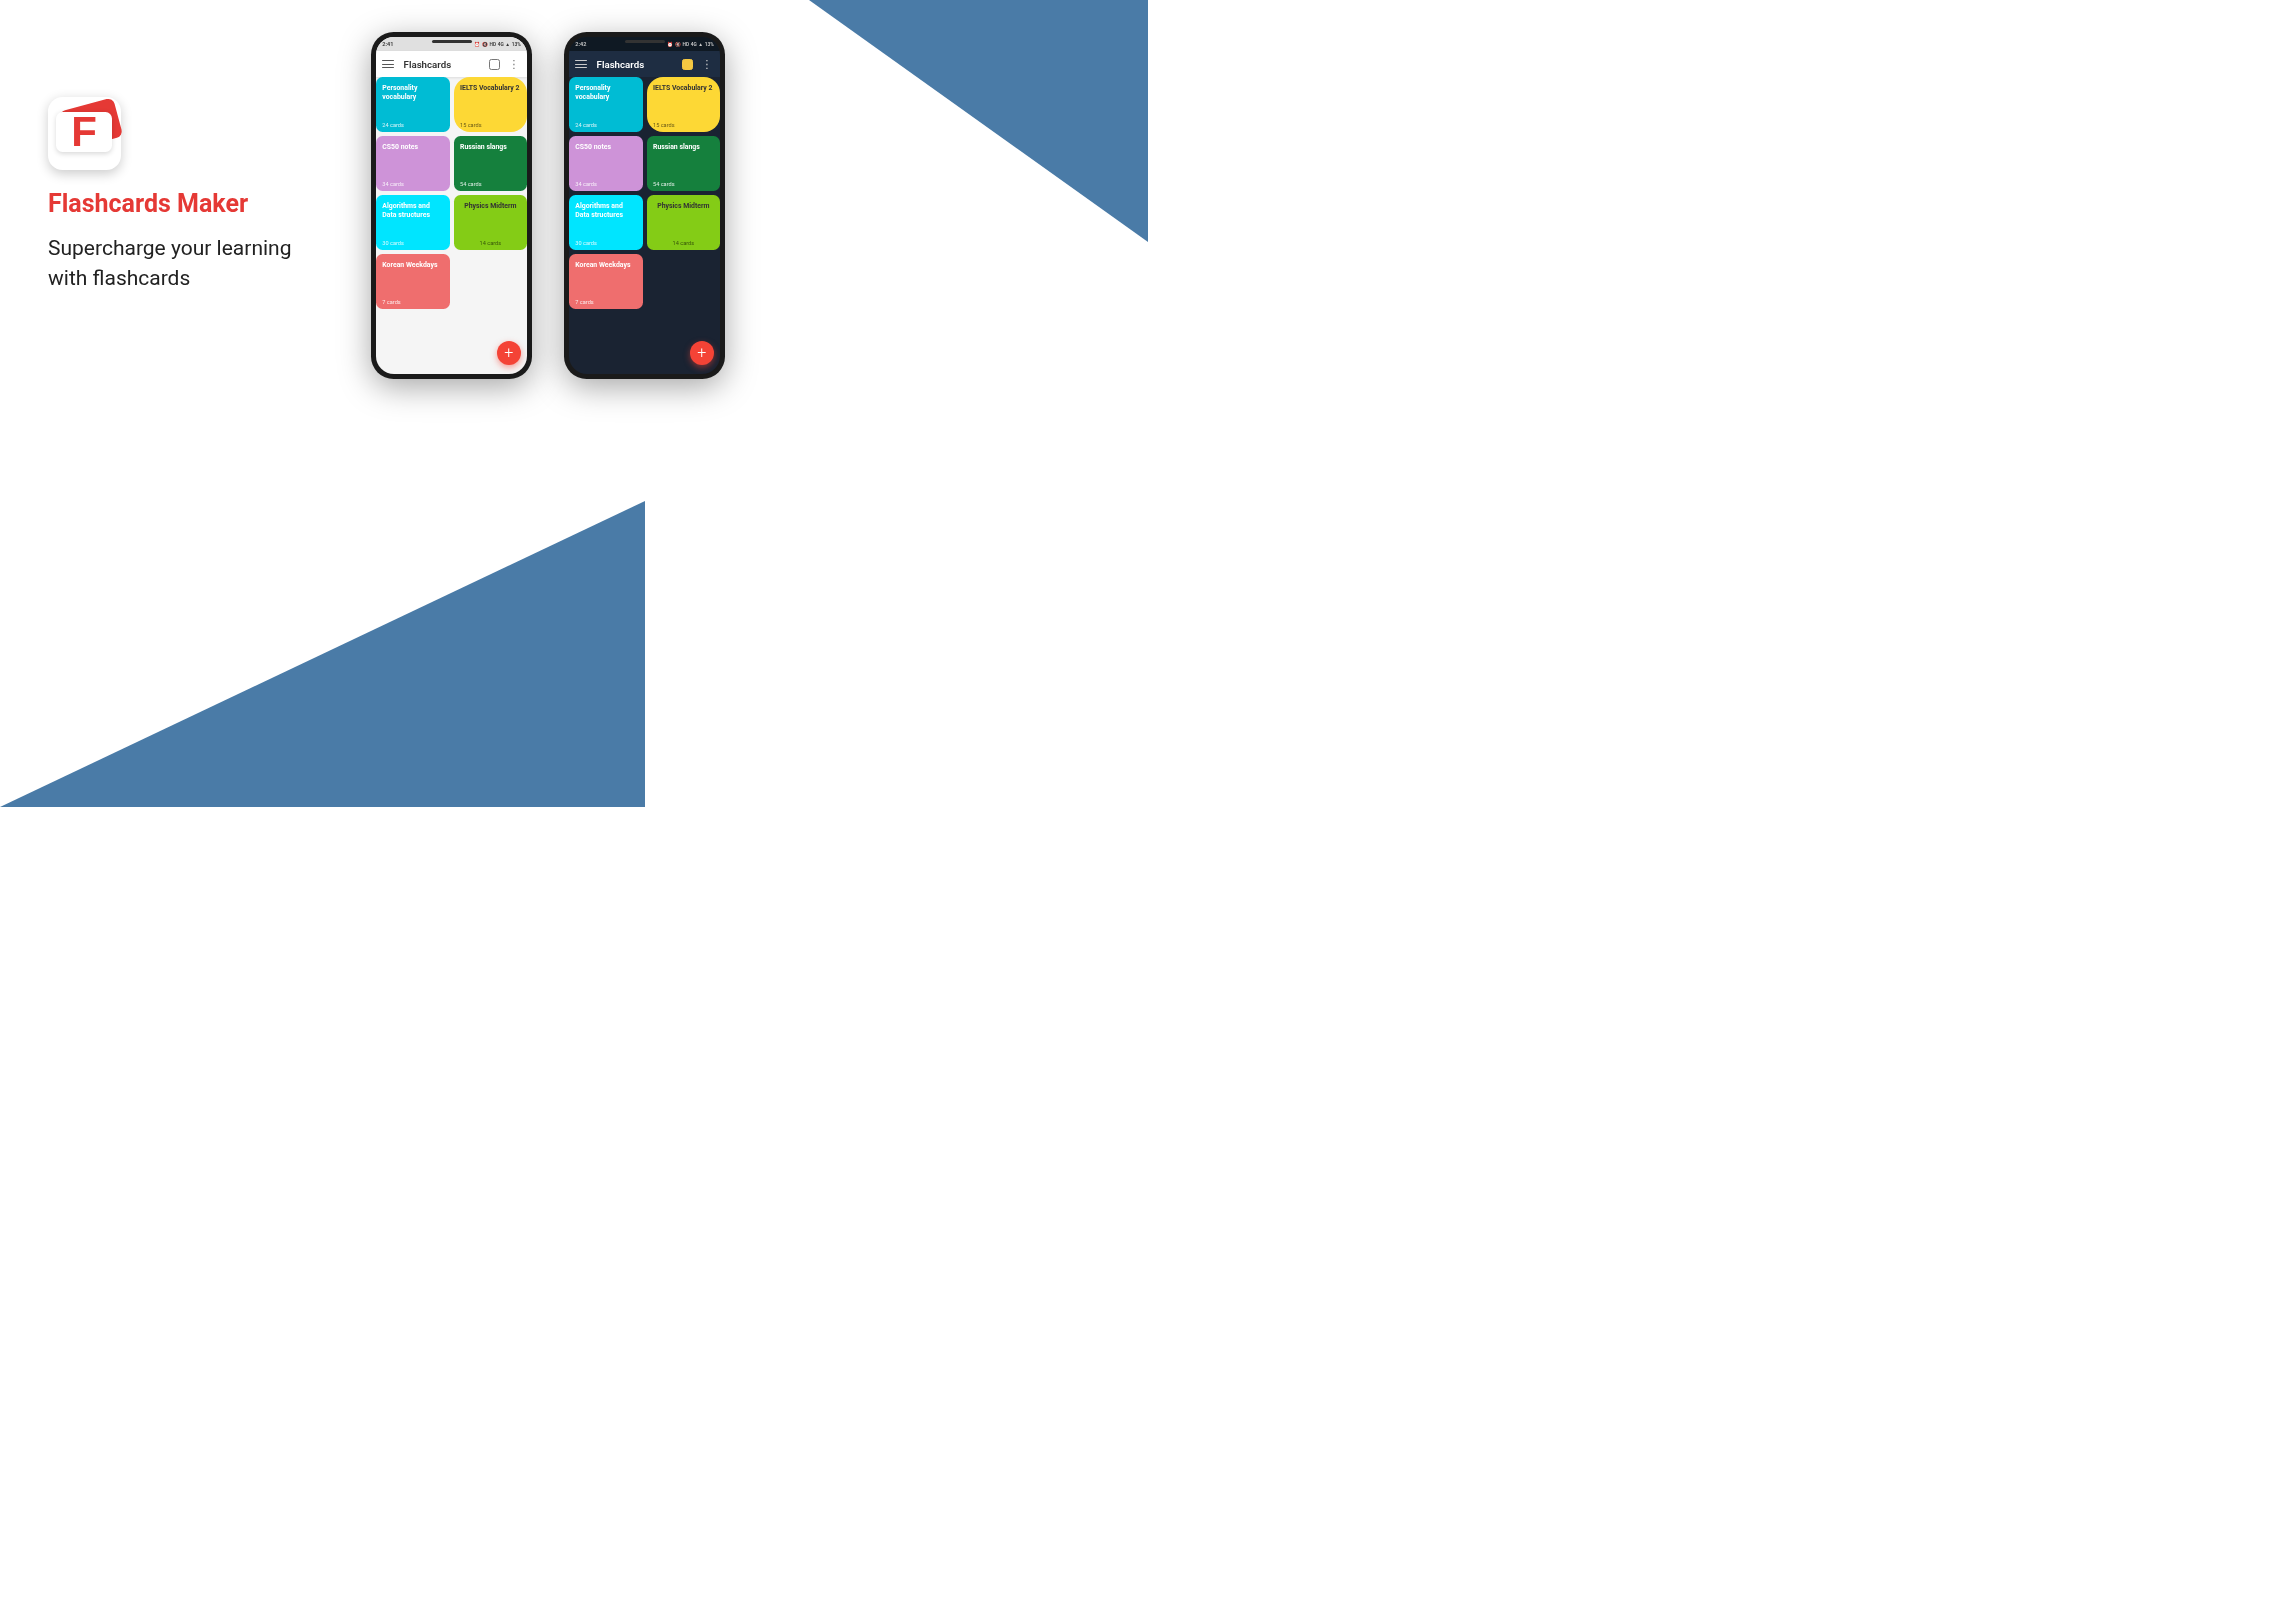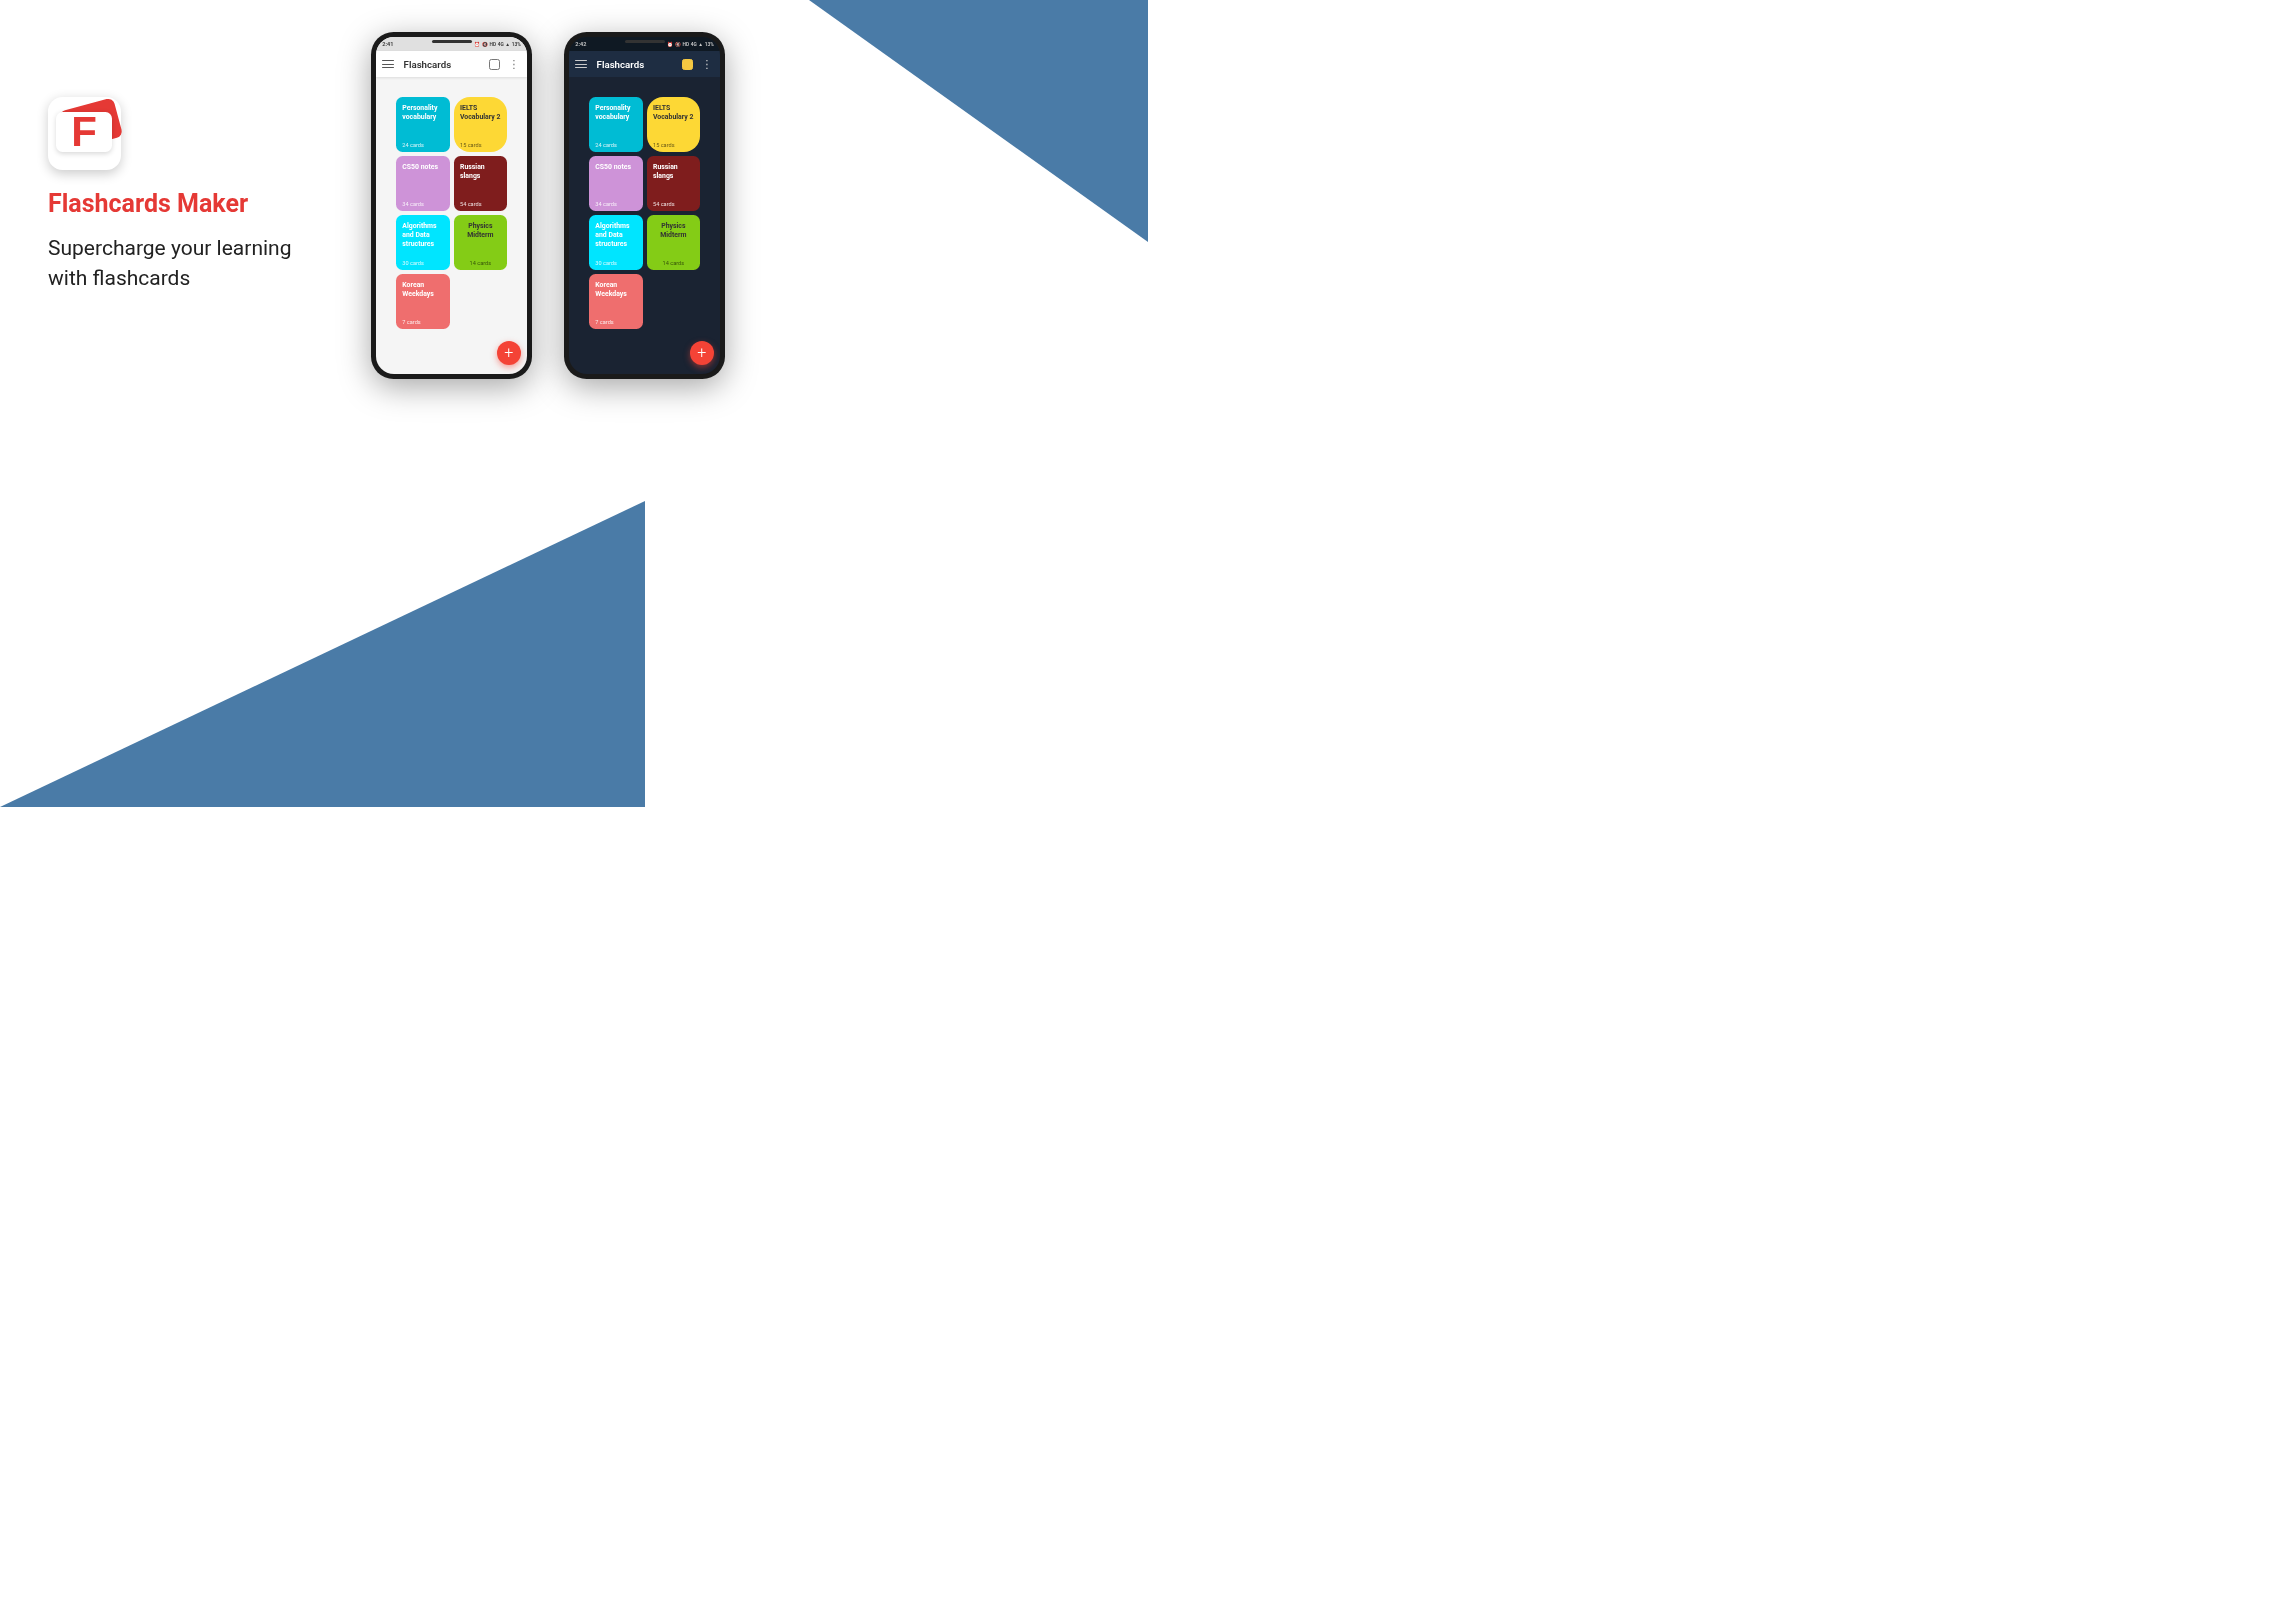"Personality vocabulary" .cards-grid { padding: 20px -> 0 }
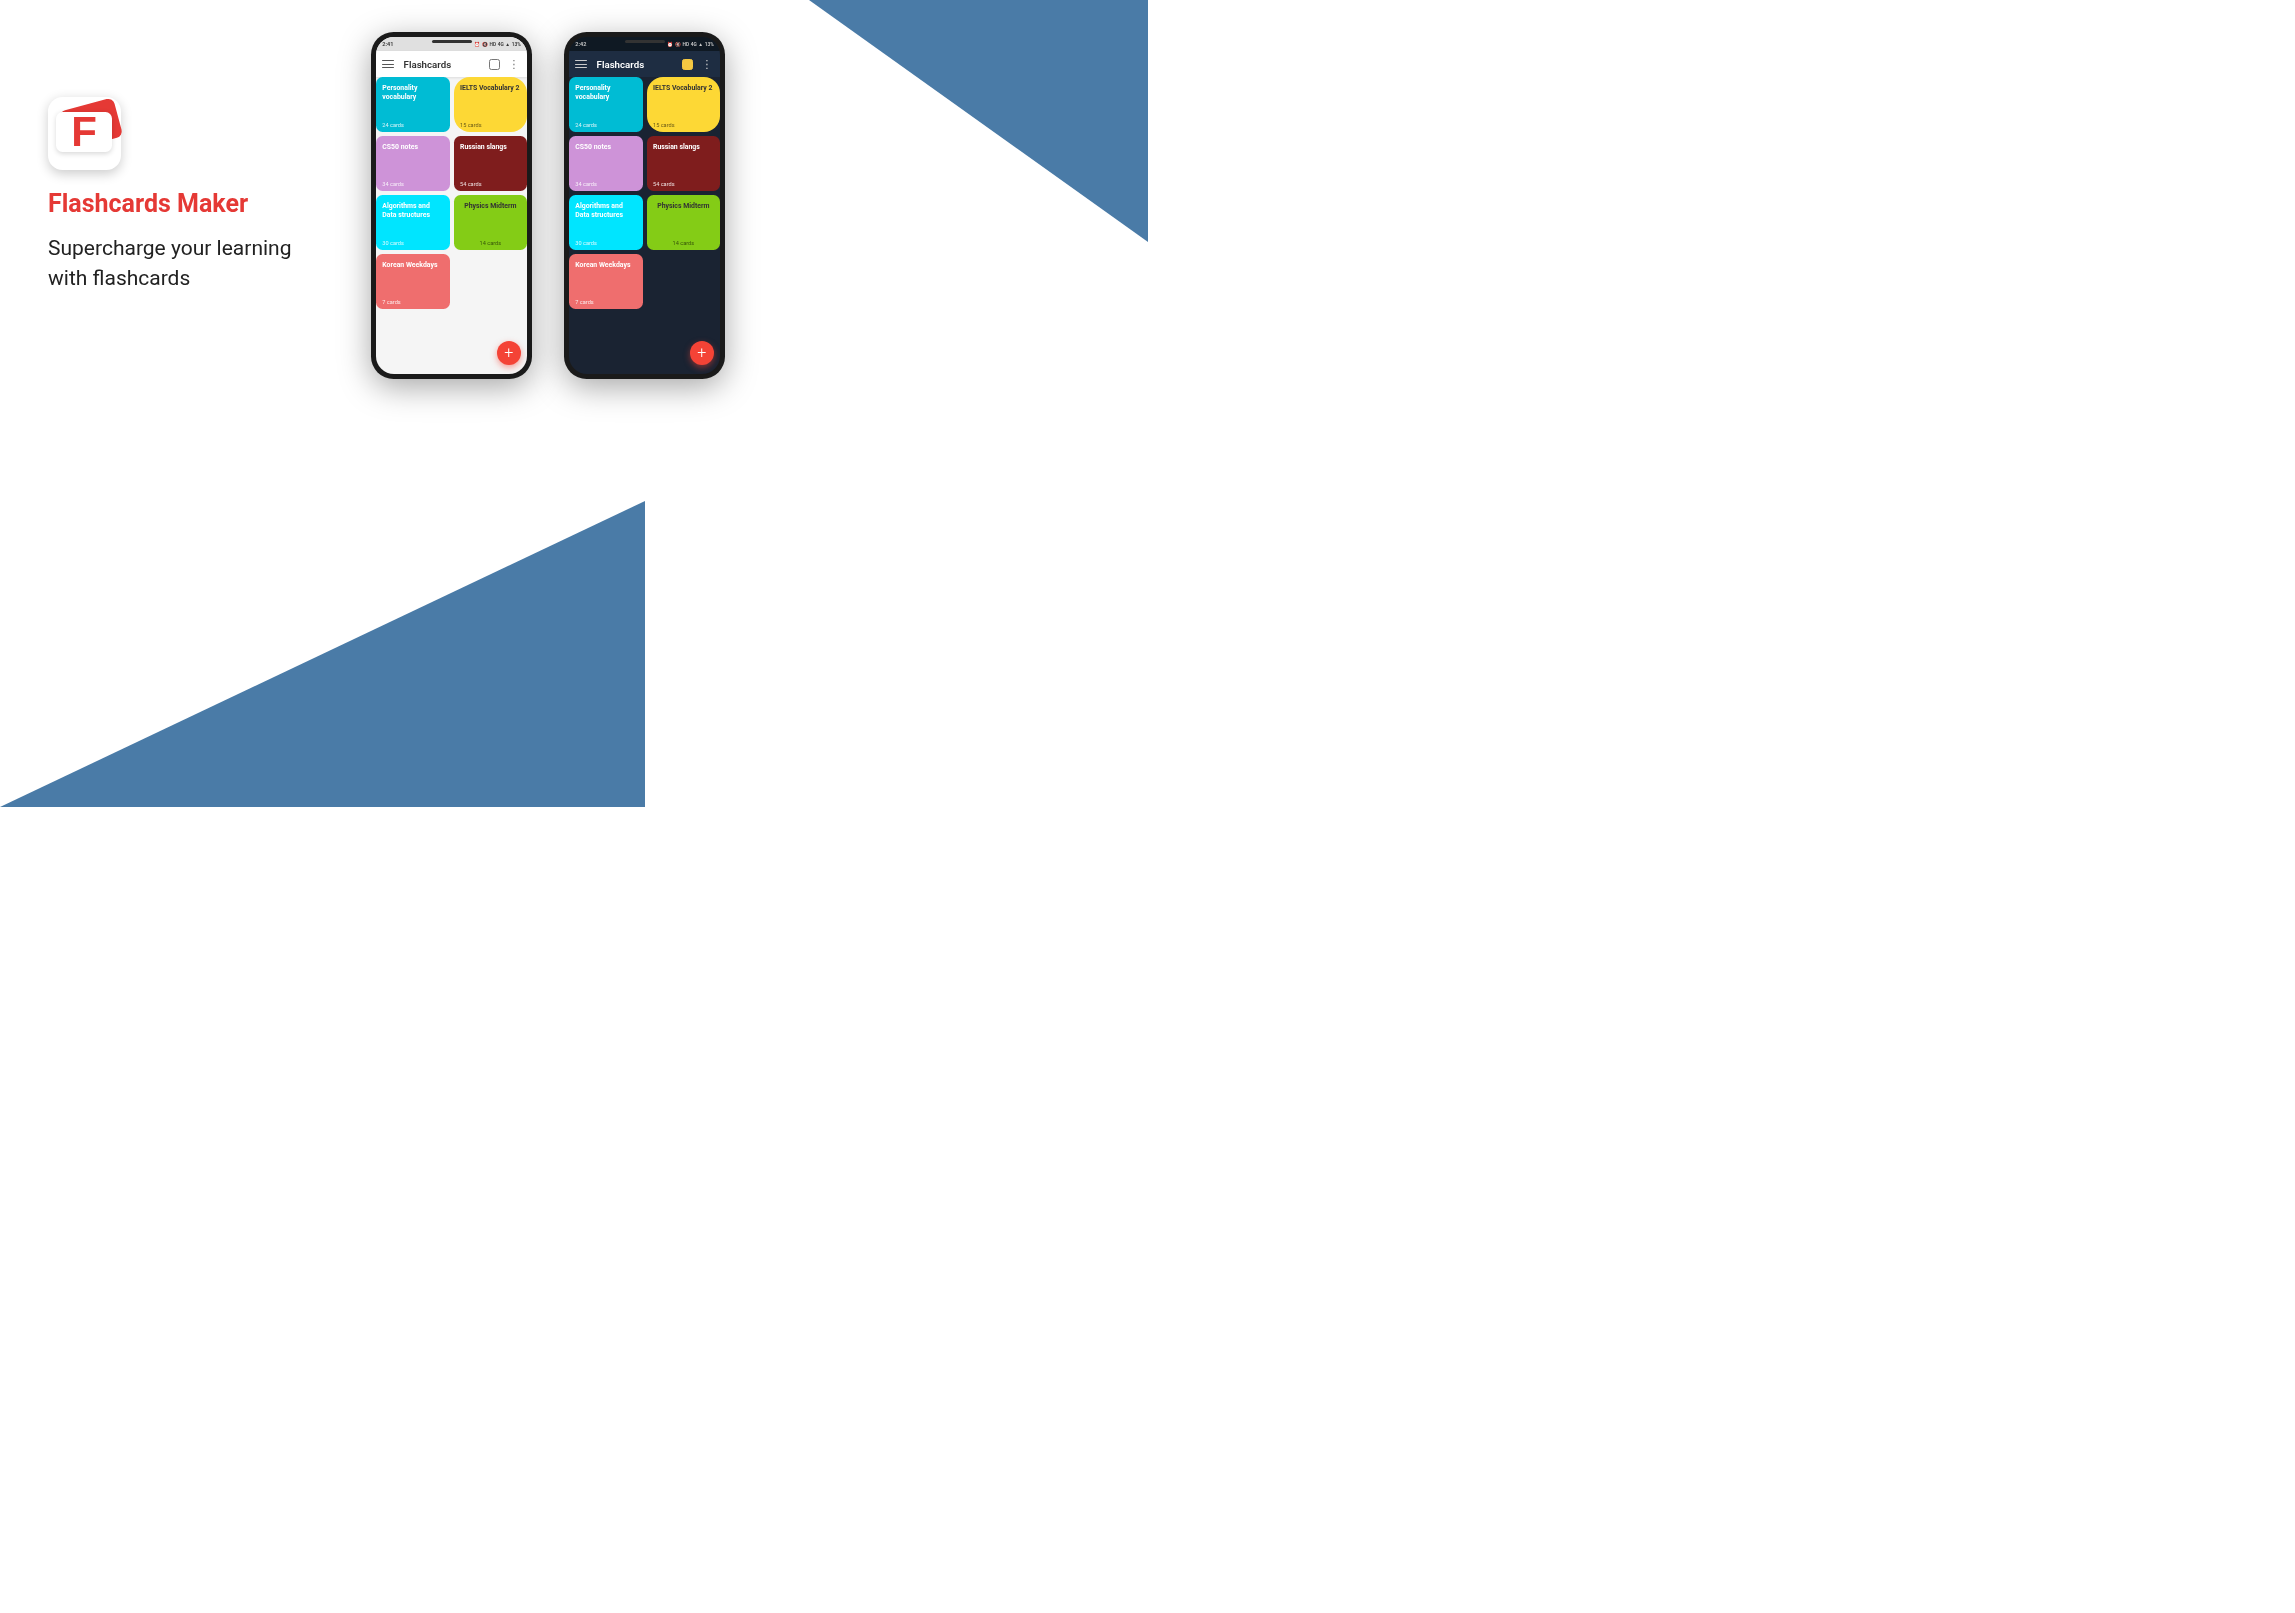"Russian slangs" .card-blue { background: #7f1d1d -> #15803d }
